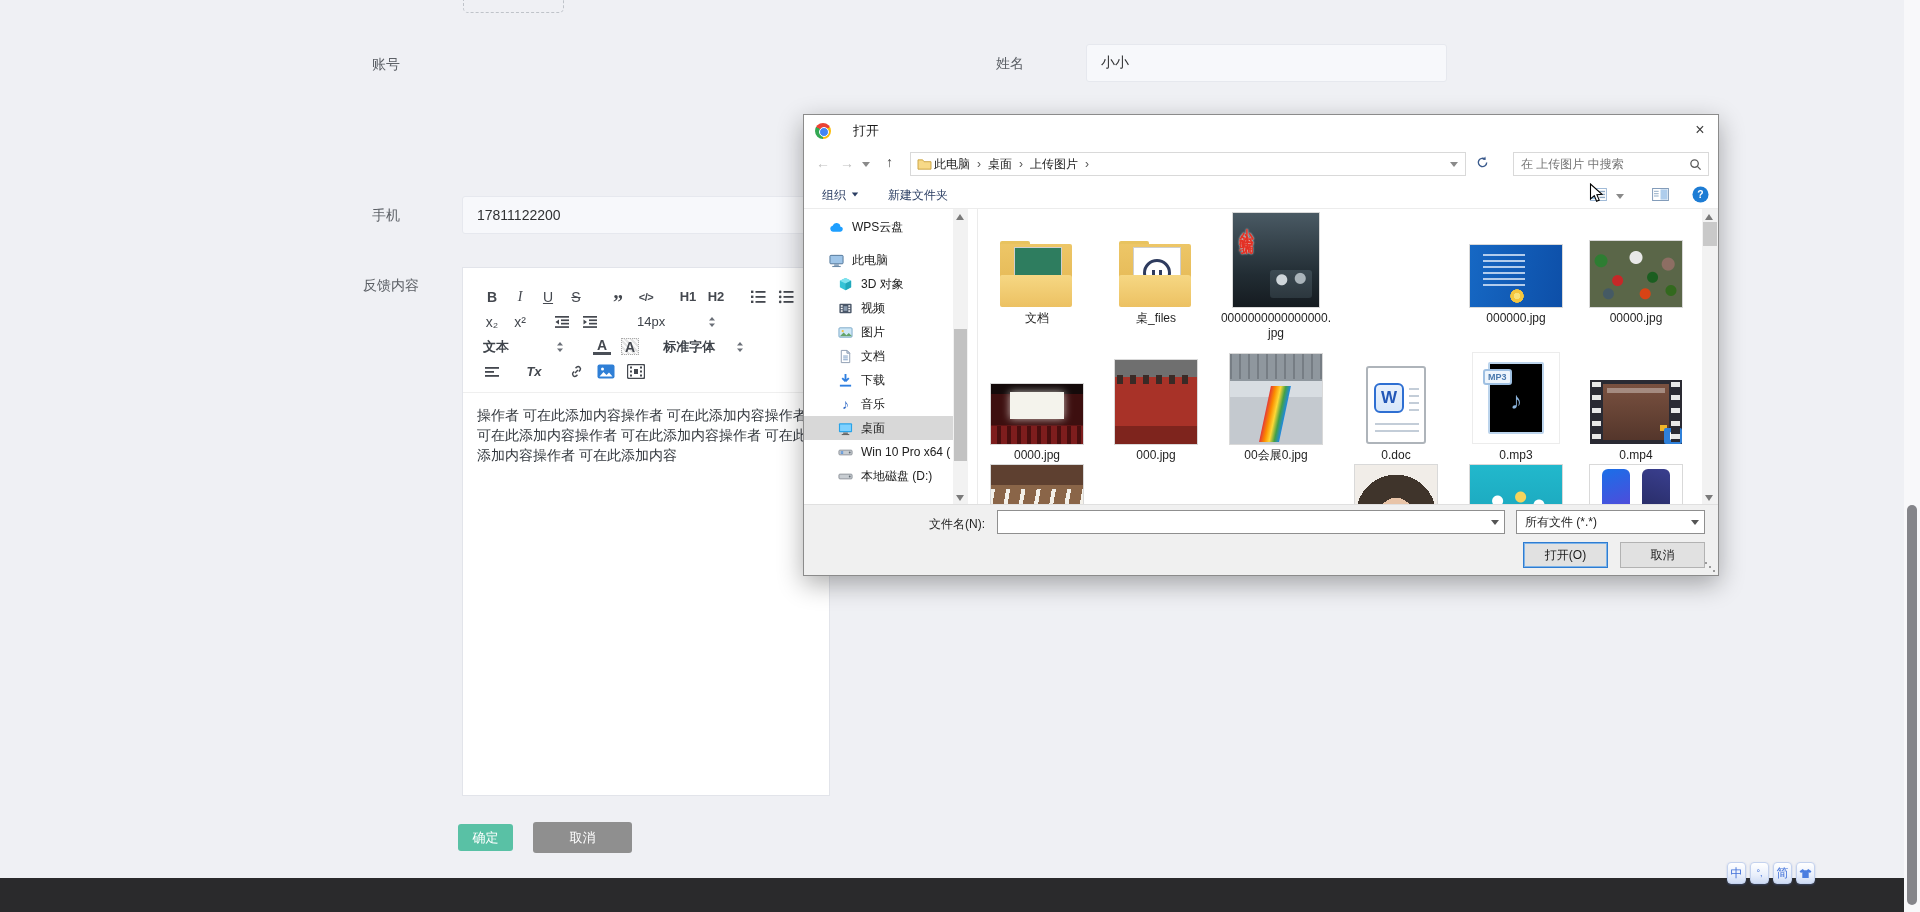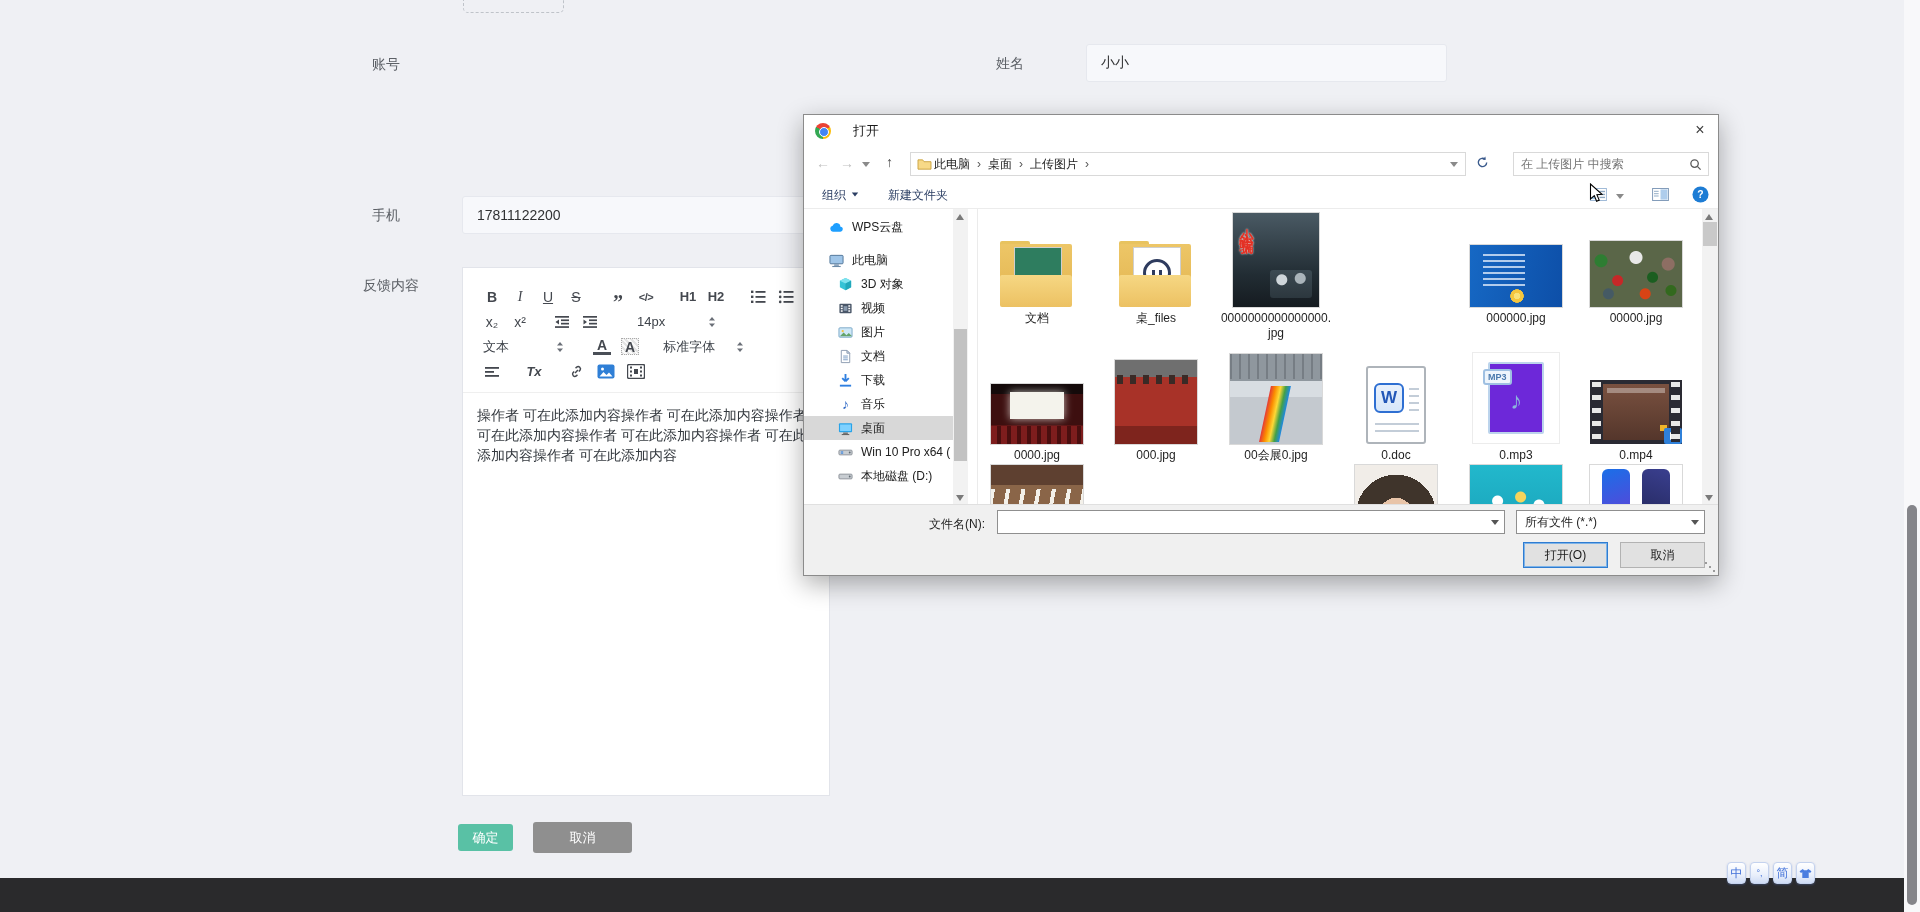"文本" .tb-wide { font-weight: none -> bold }
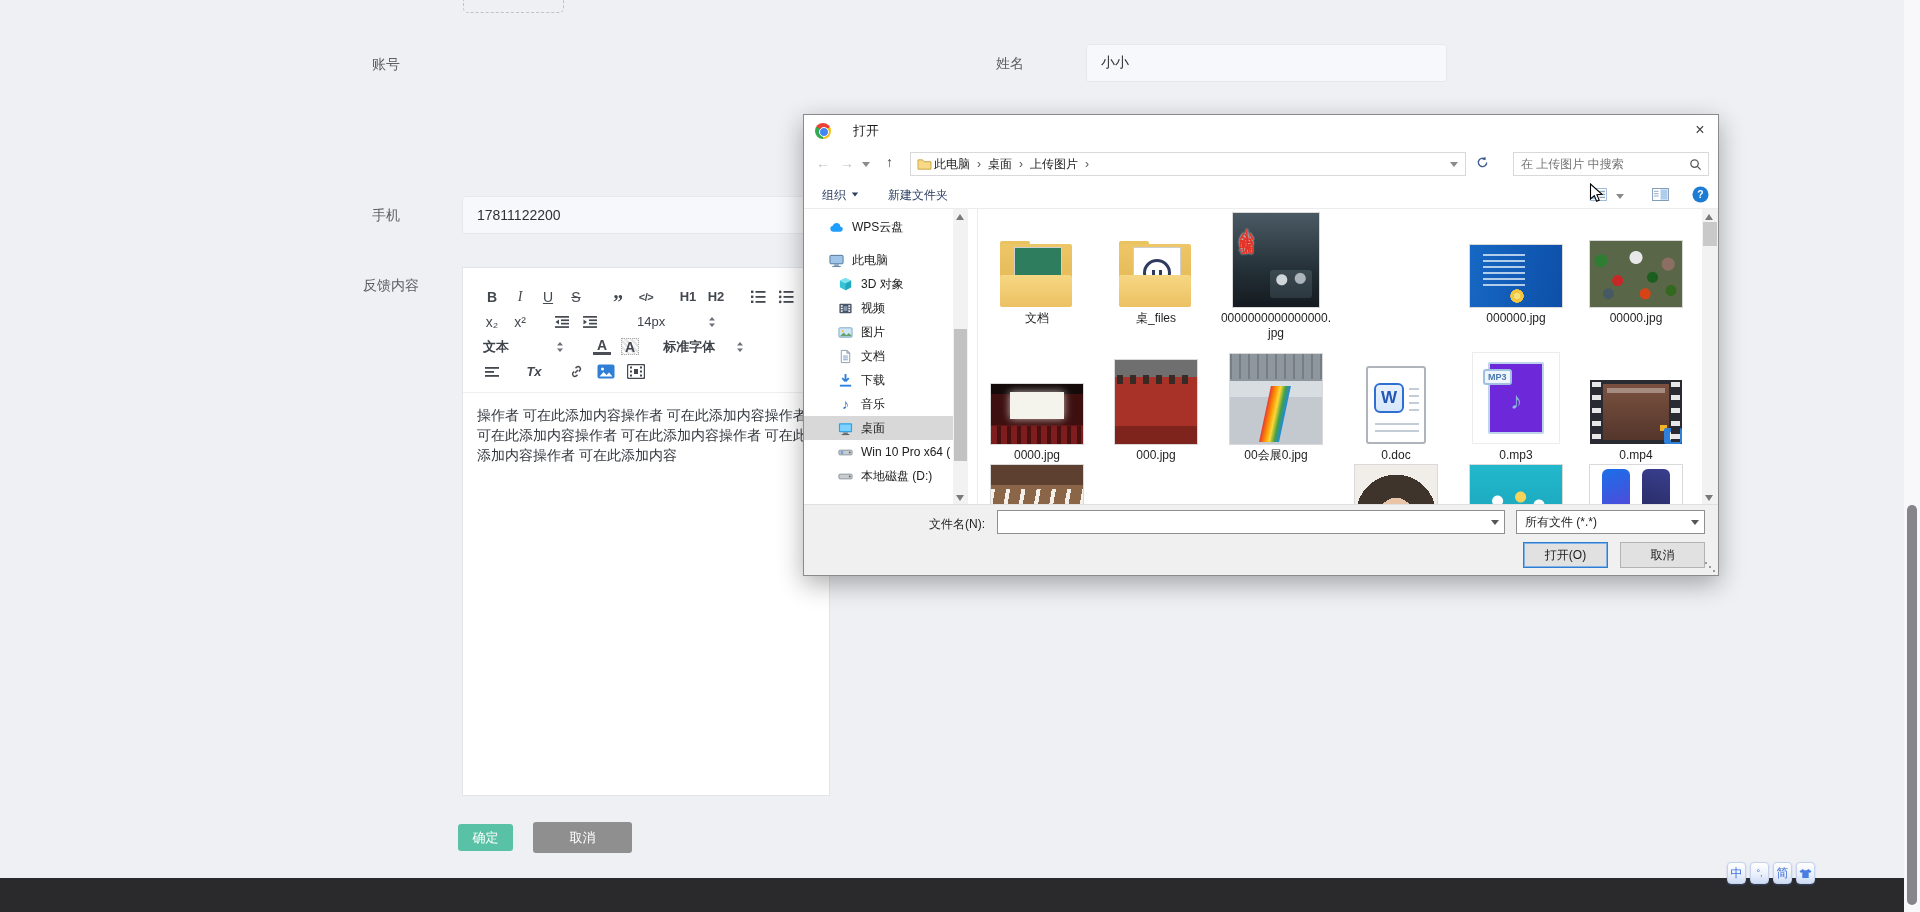"MP3" .t-mp3 { background: #6d28d9 -> #000000 }
